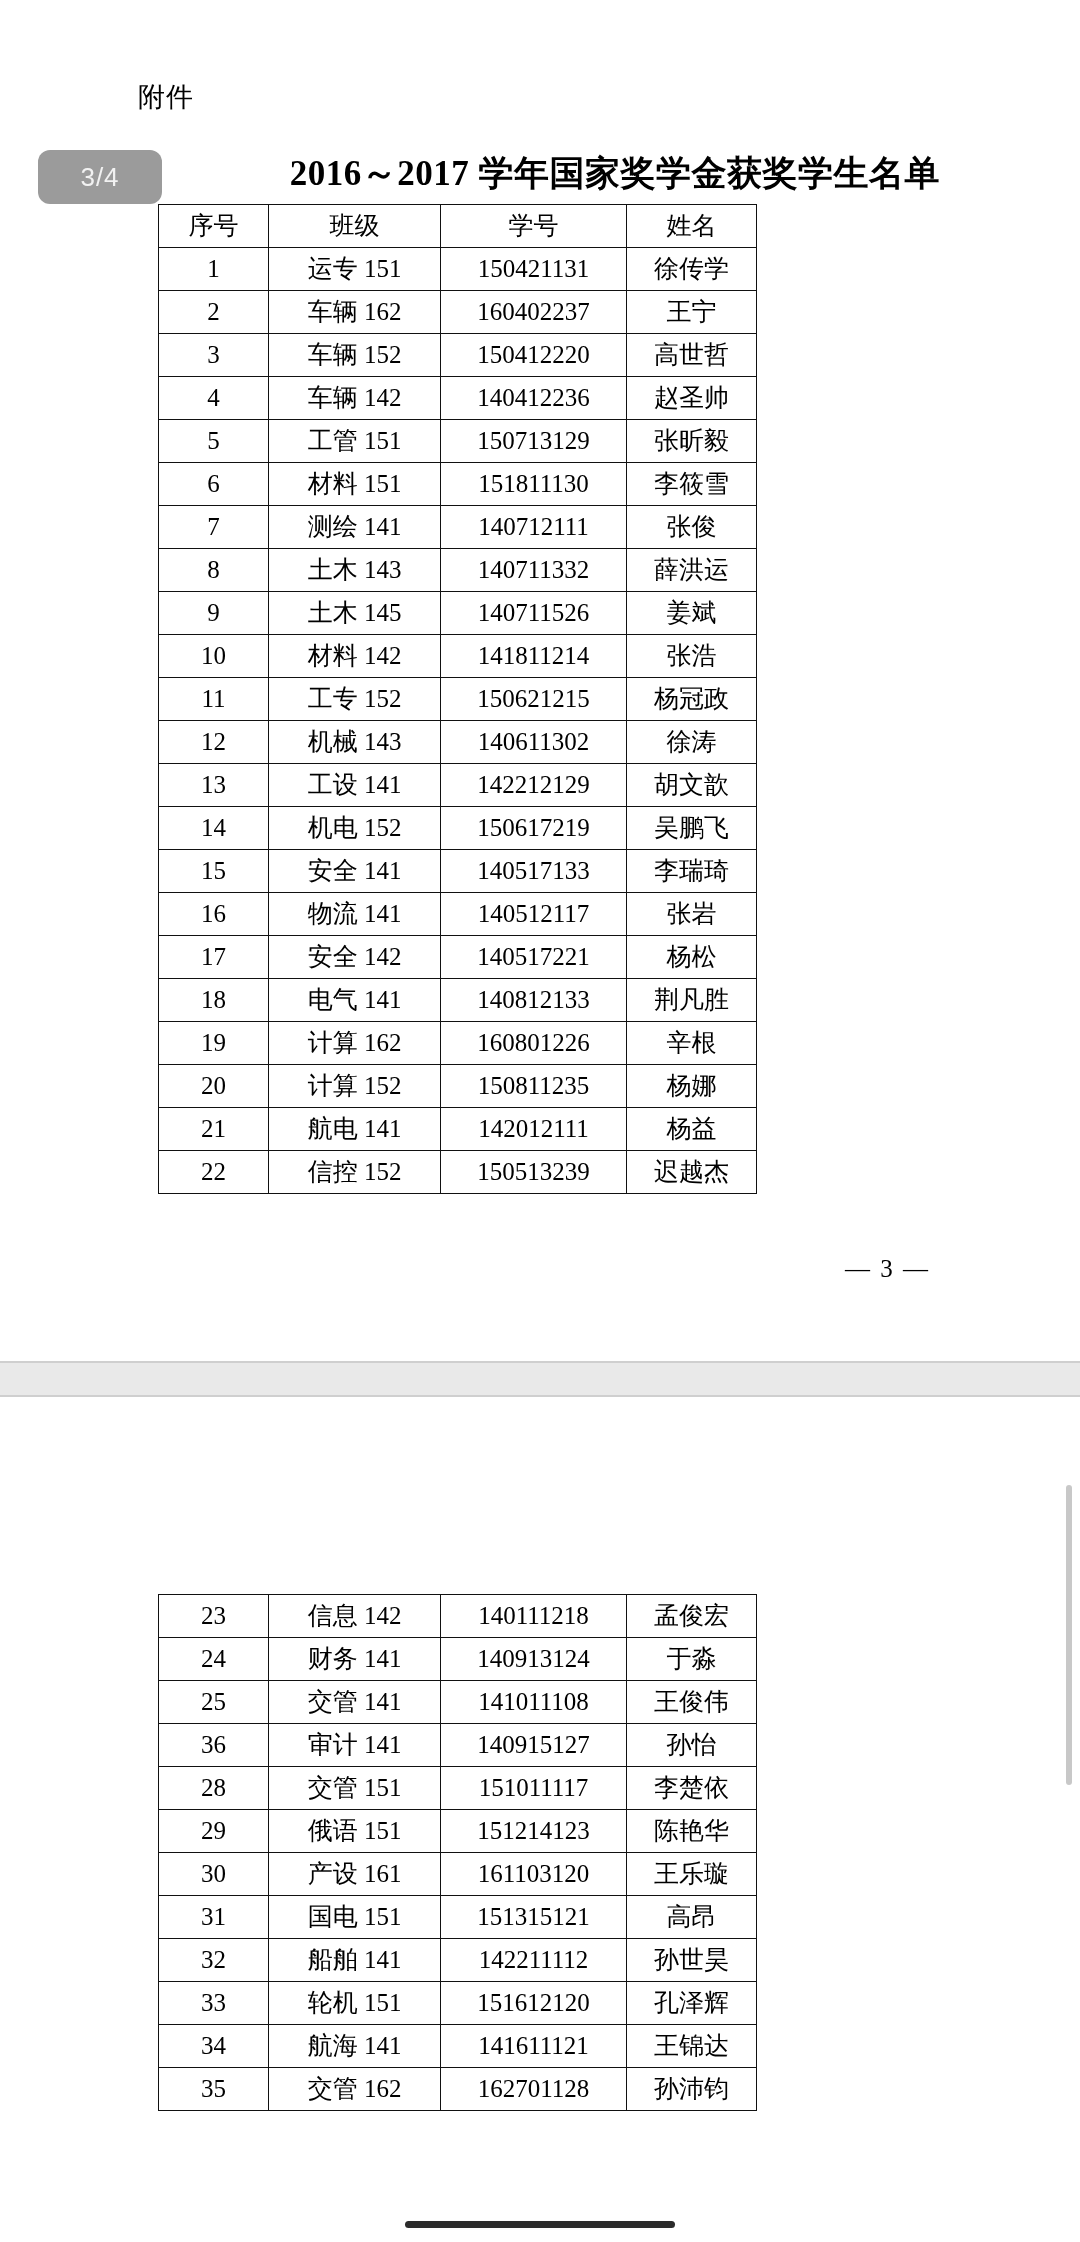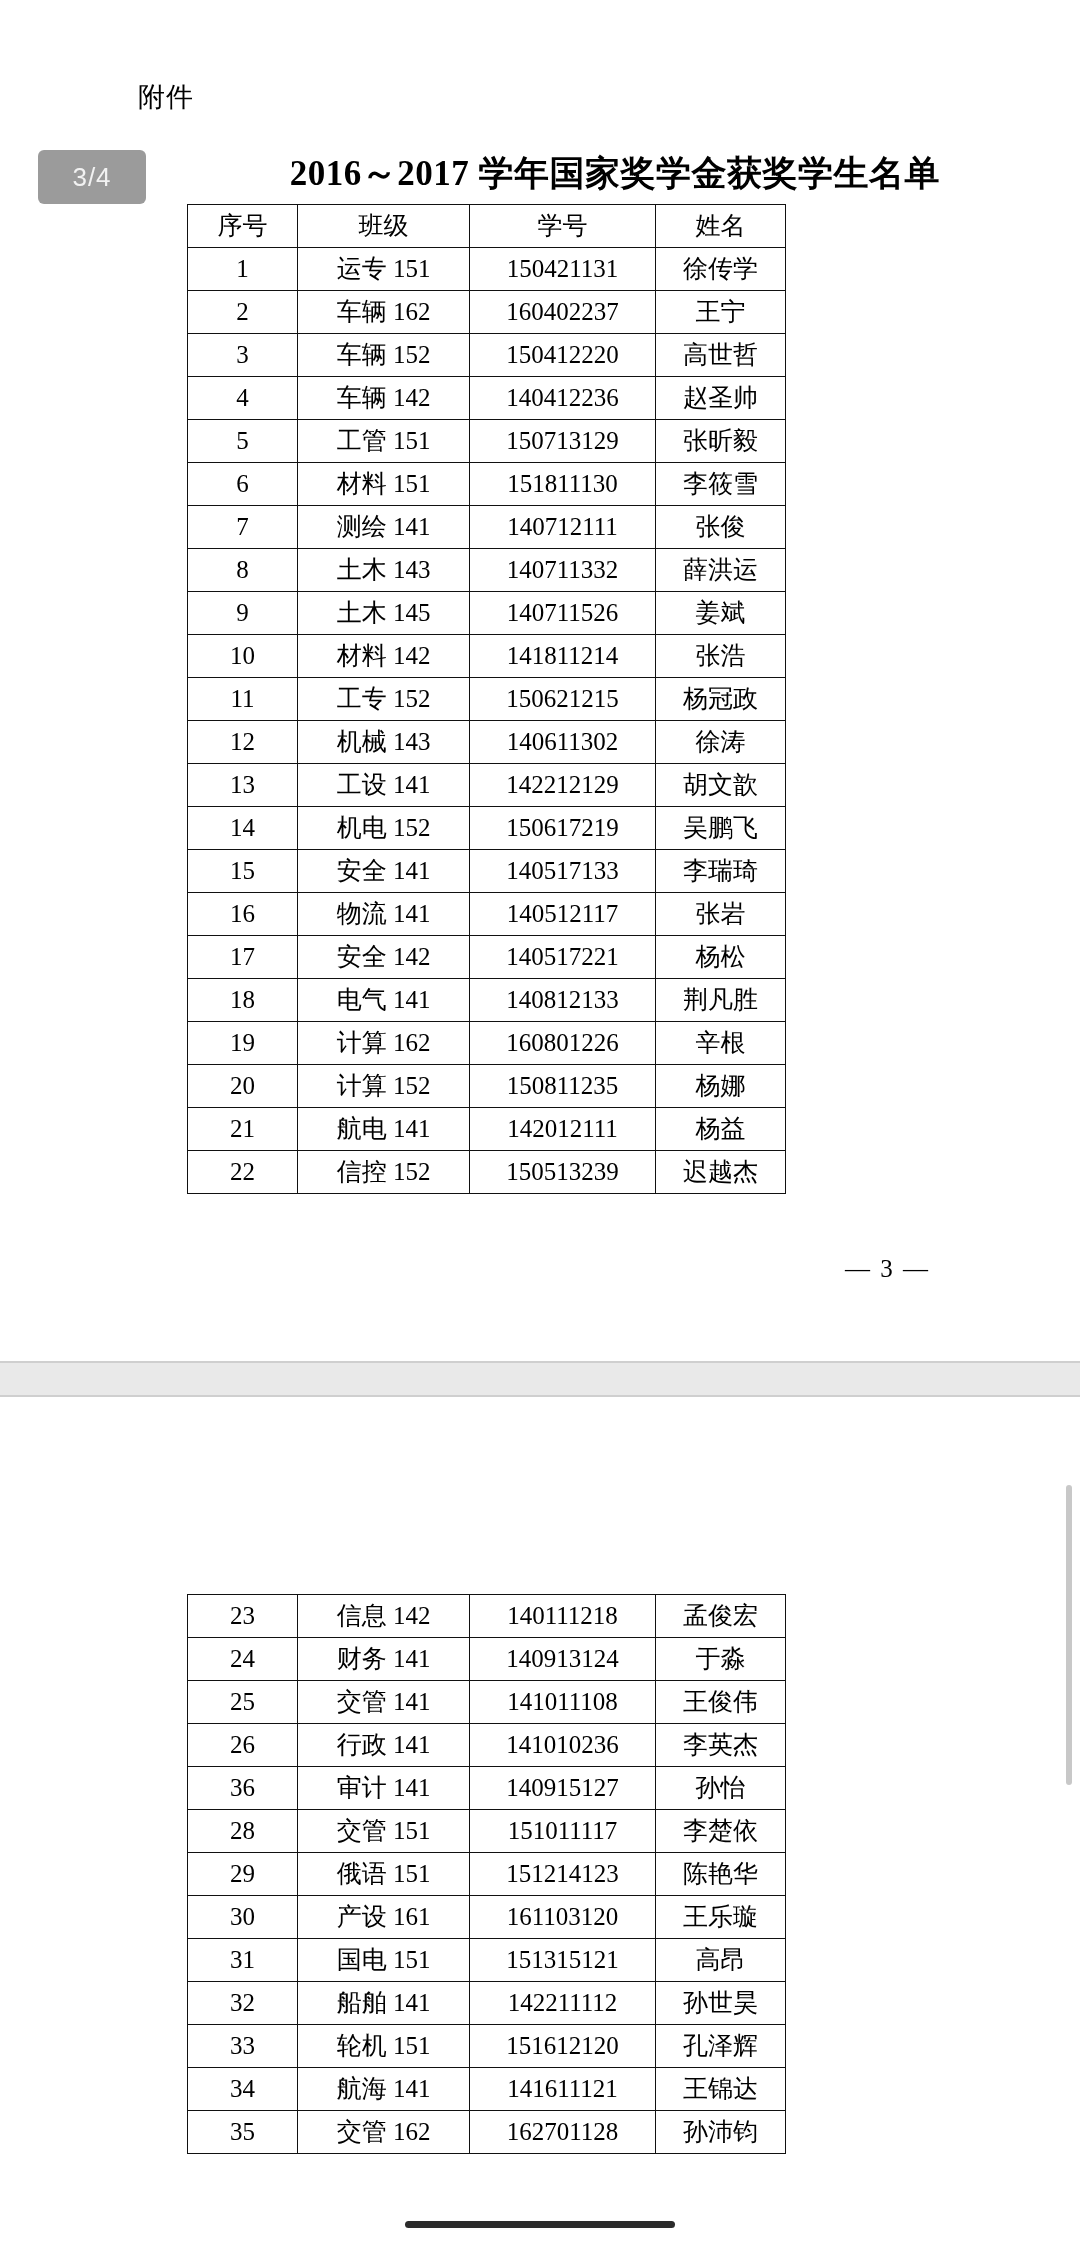"3/4" .page-badge { border-radius: 6px -> 12px; width: 108px -> 124px }
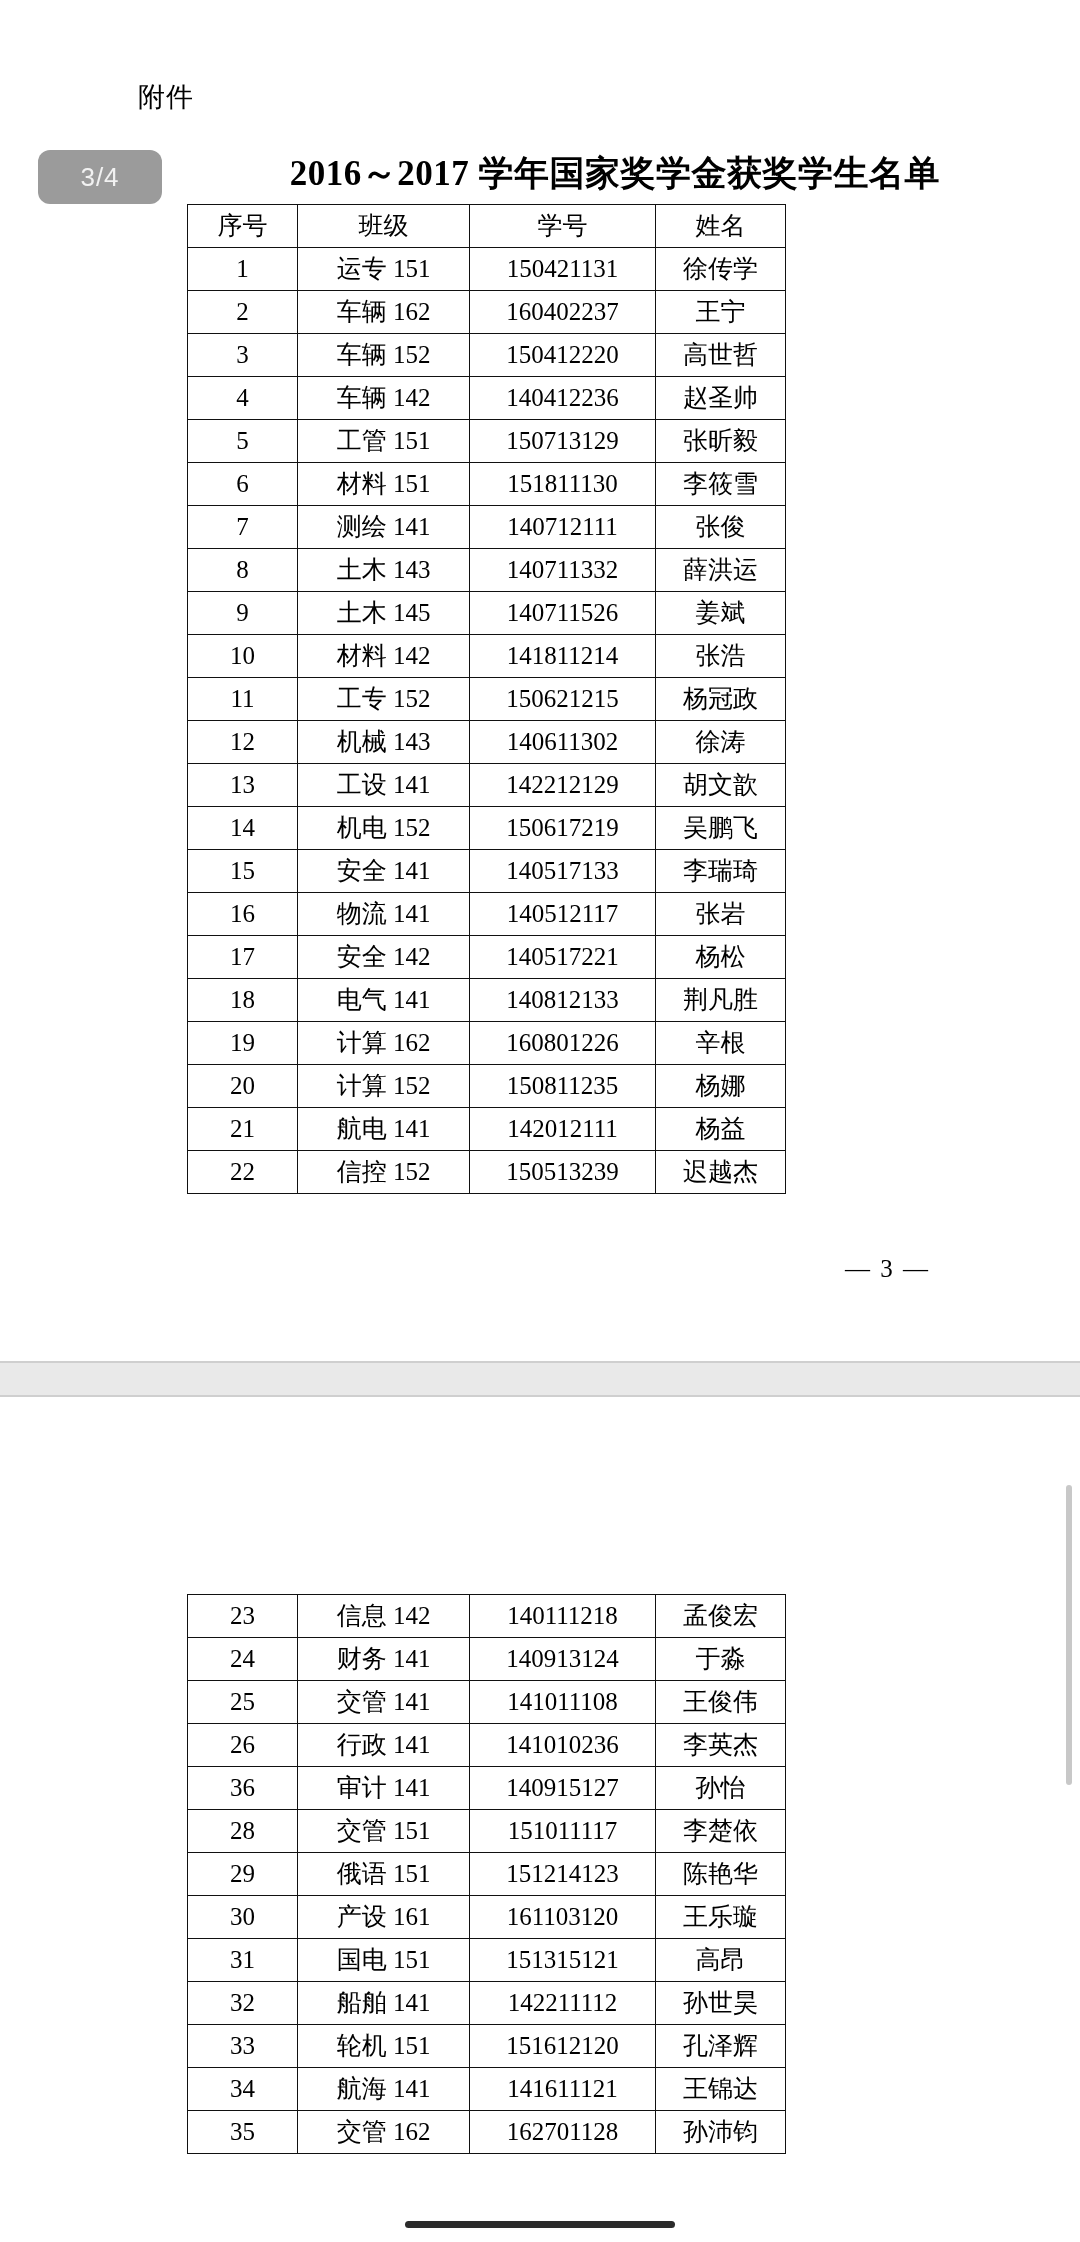"序号" table.list { margin-left: 29px -> none }
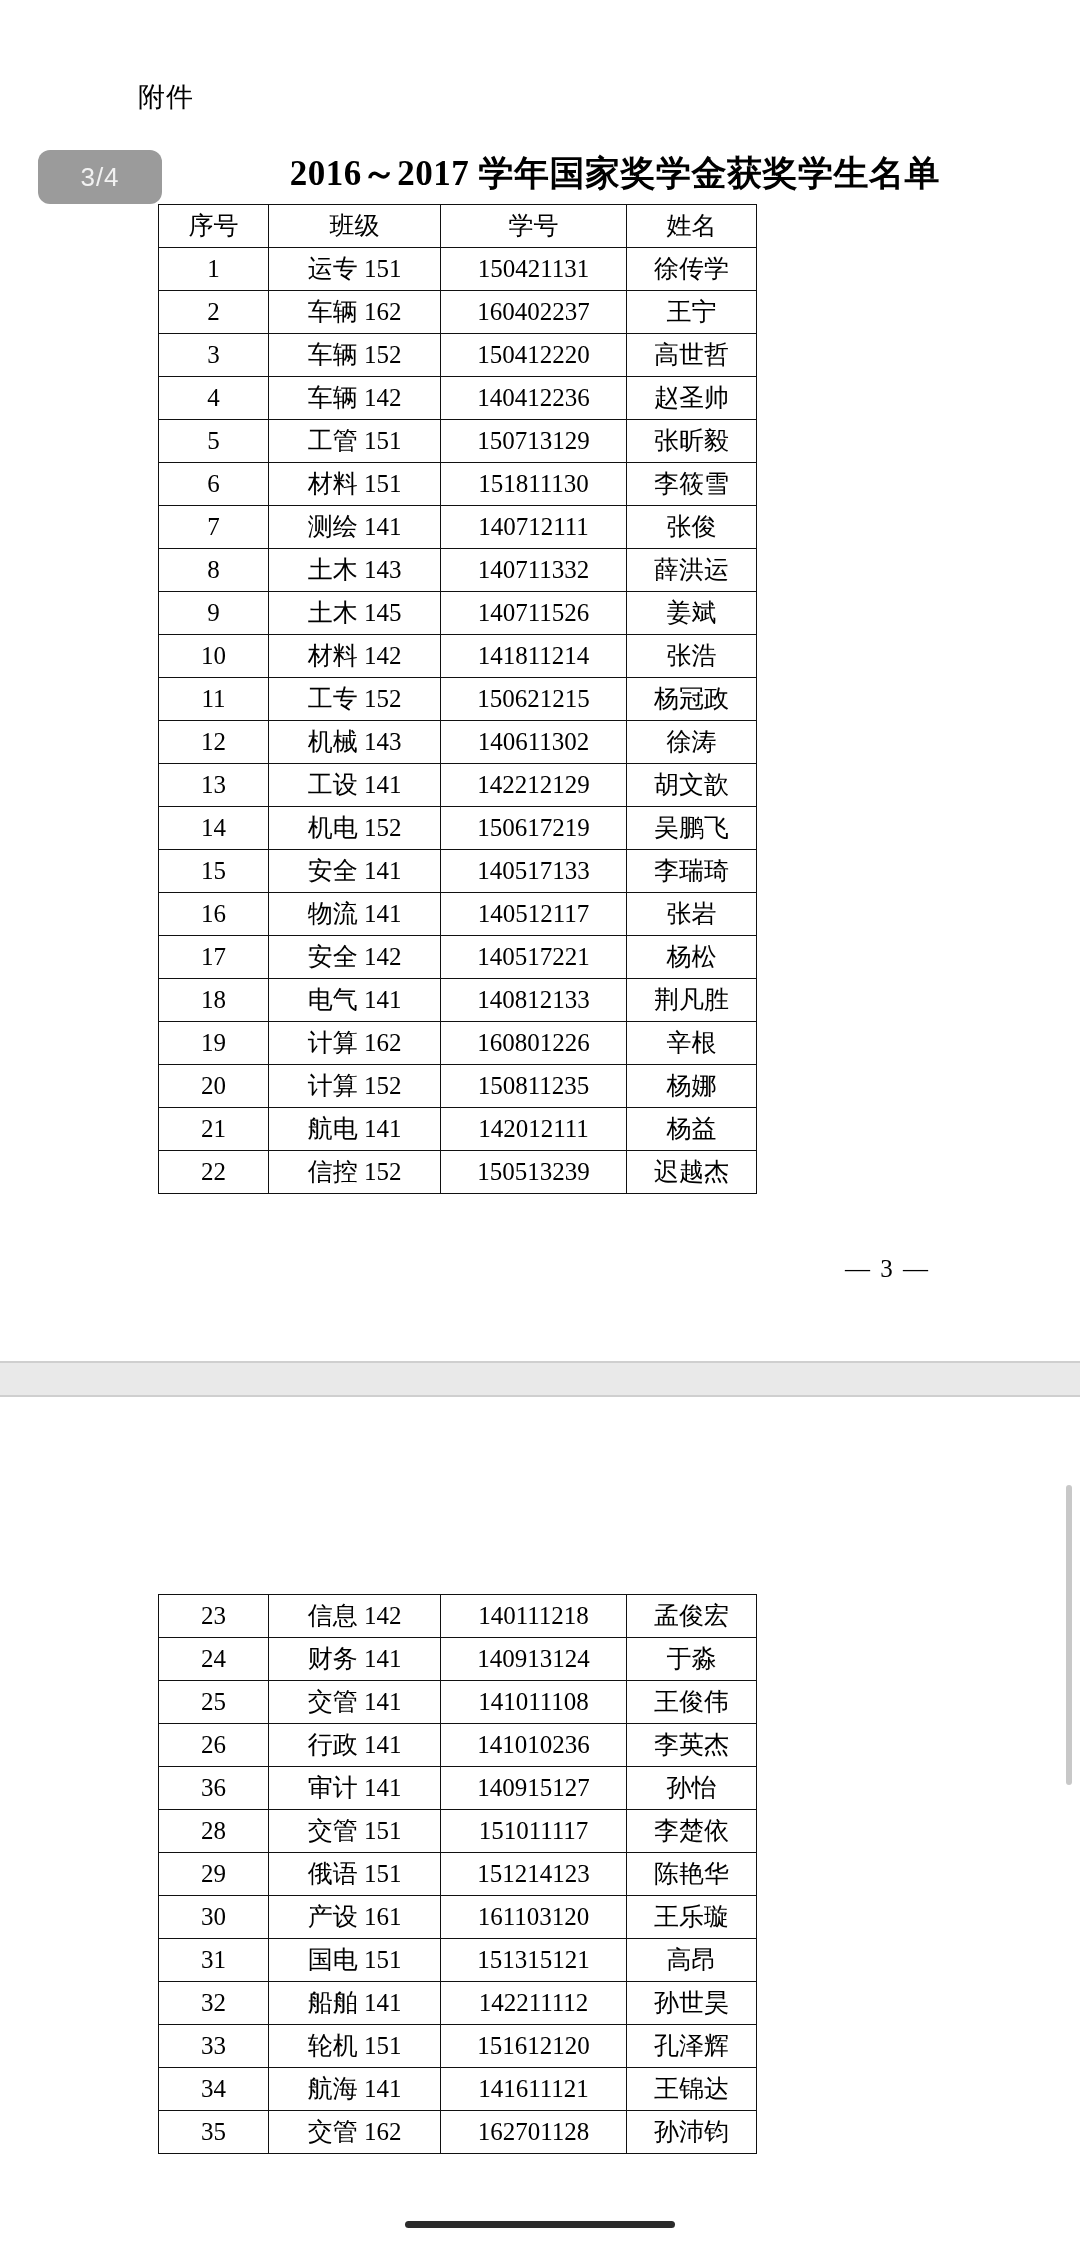"26" tr { html: <tr> <td>26</td> <td>行政 141</td> <td>141010236</td> <td>李英杰</td> </tr> -> none }
